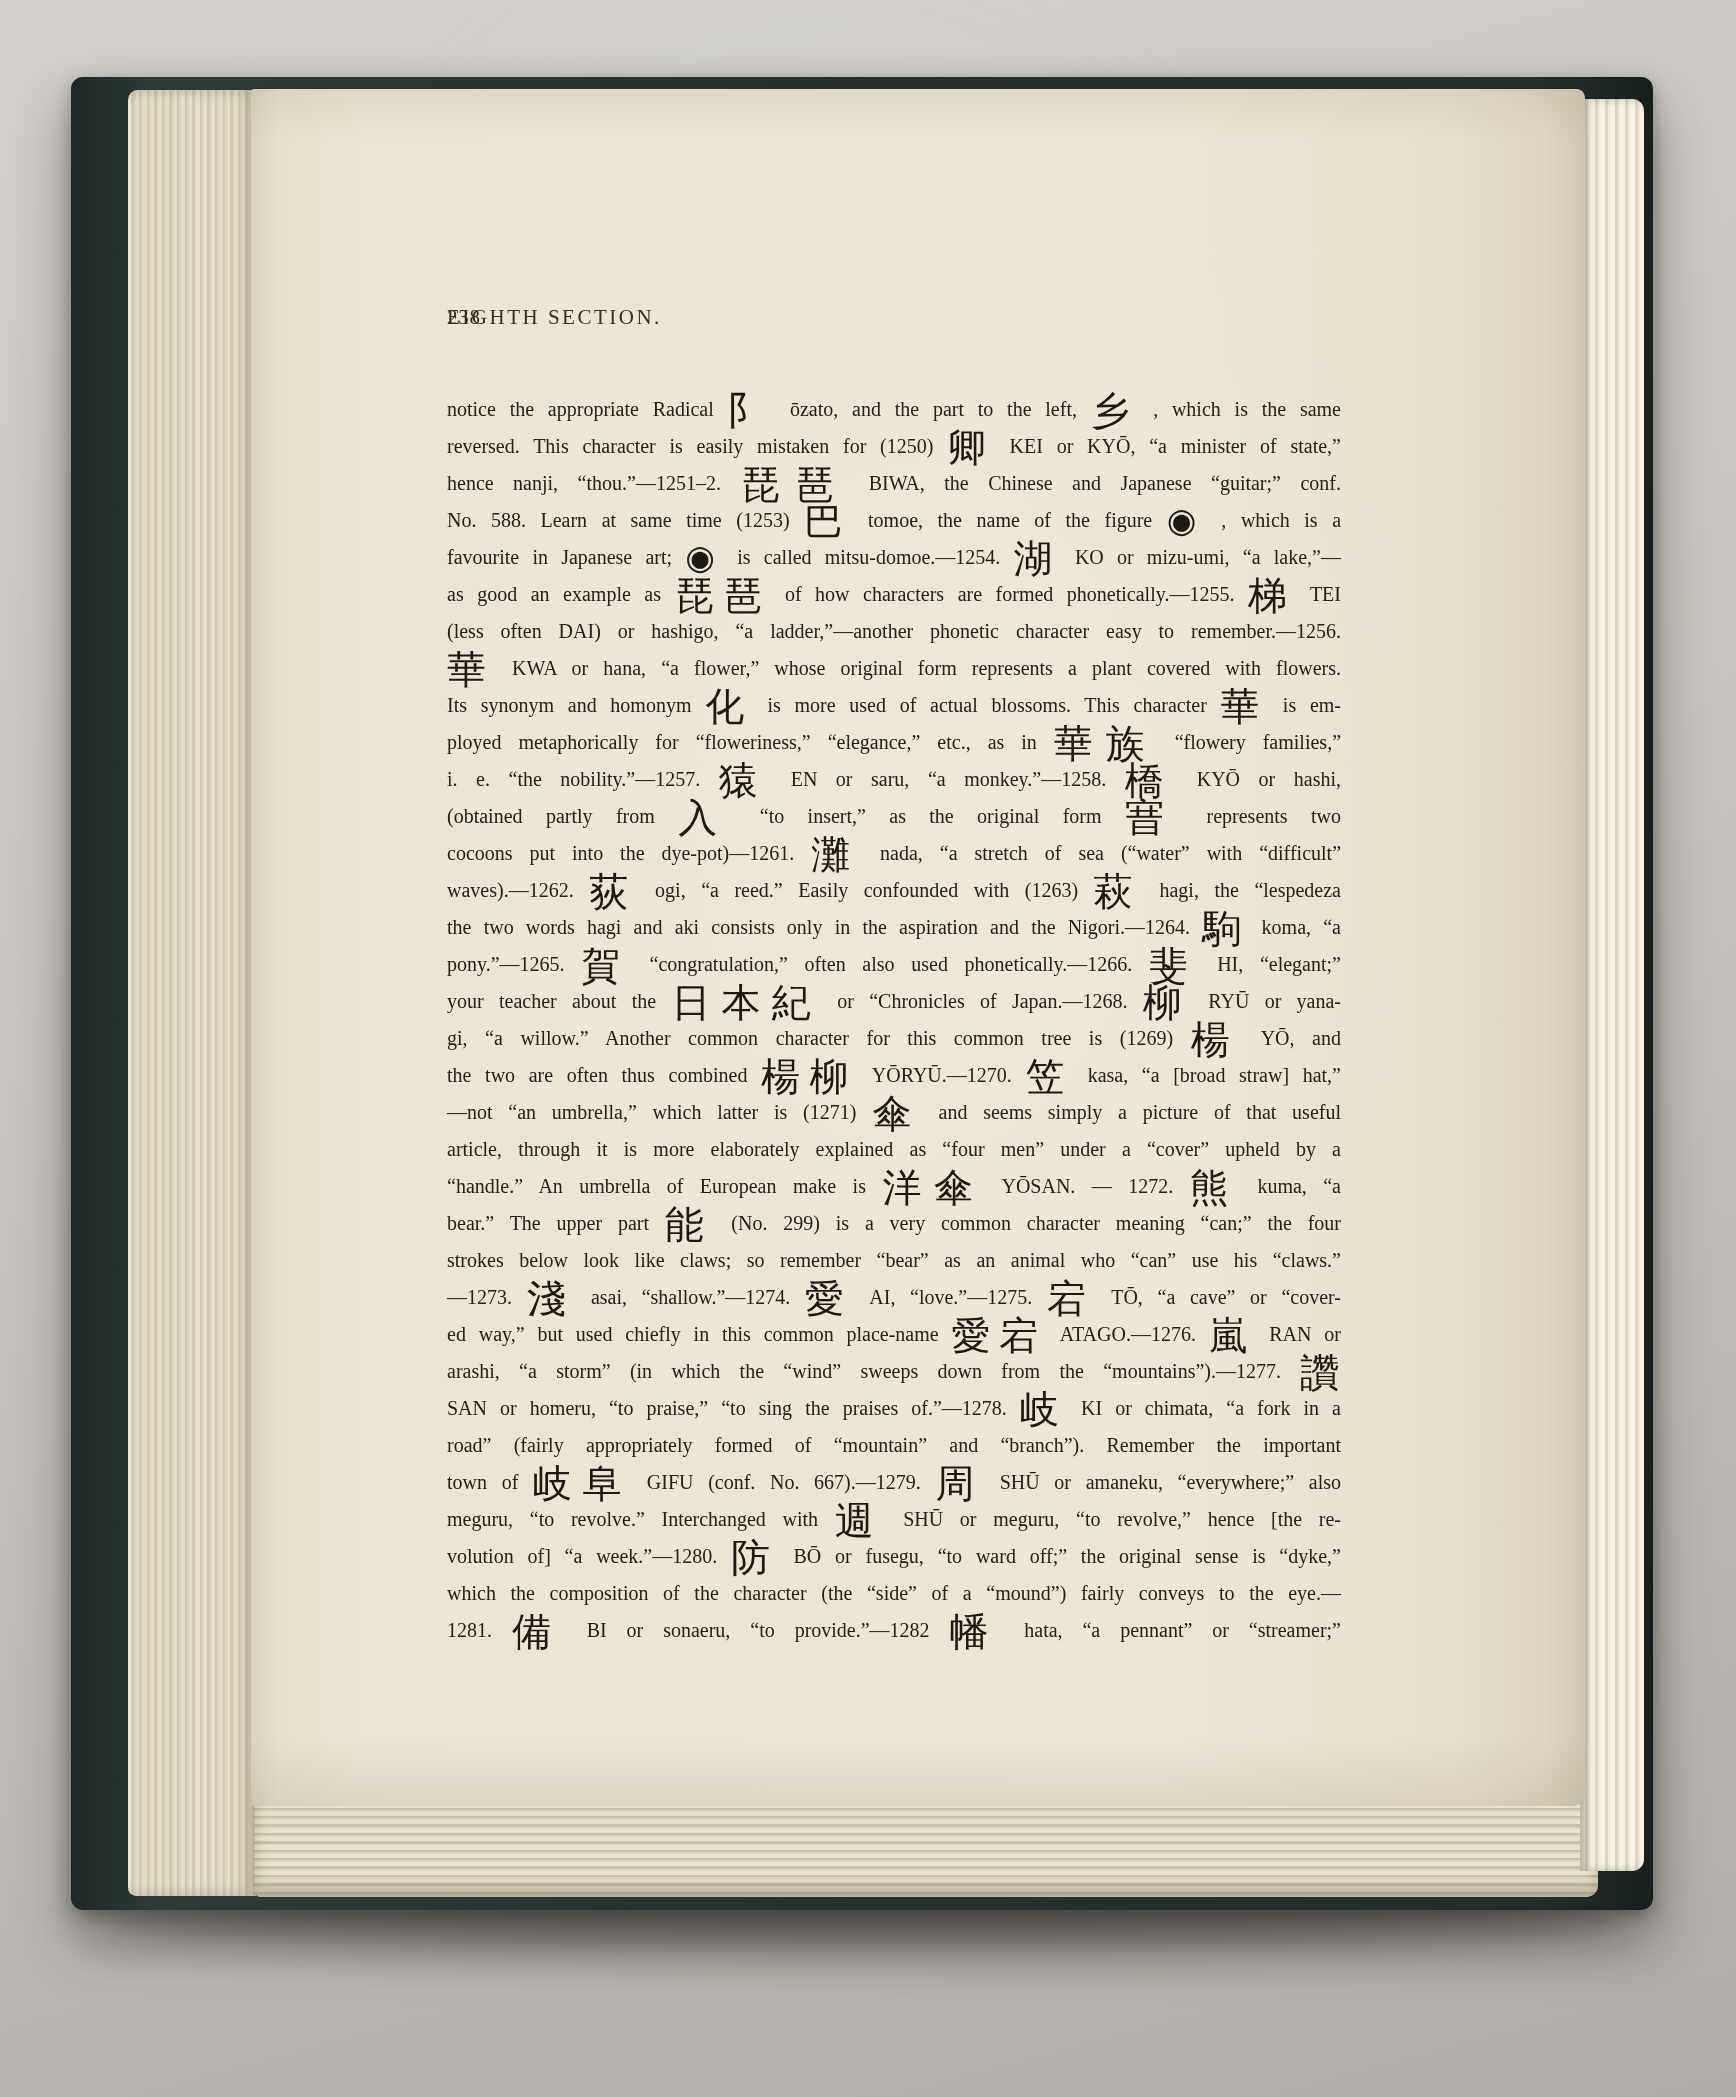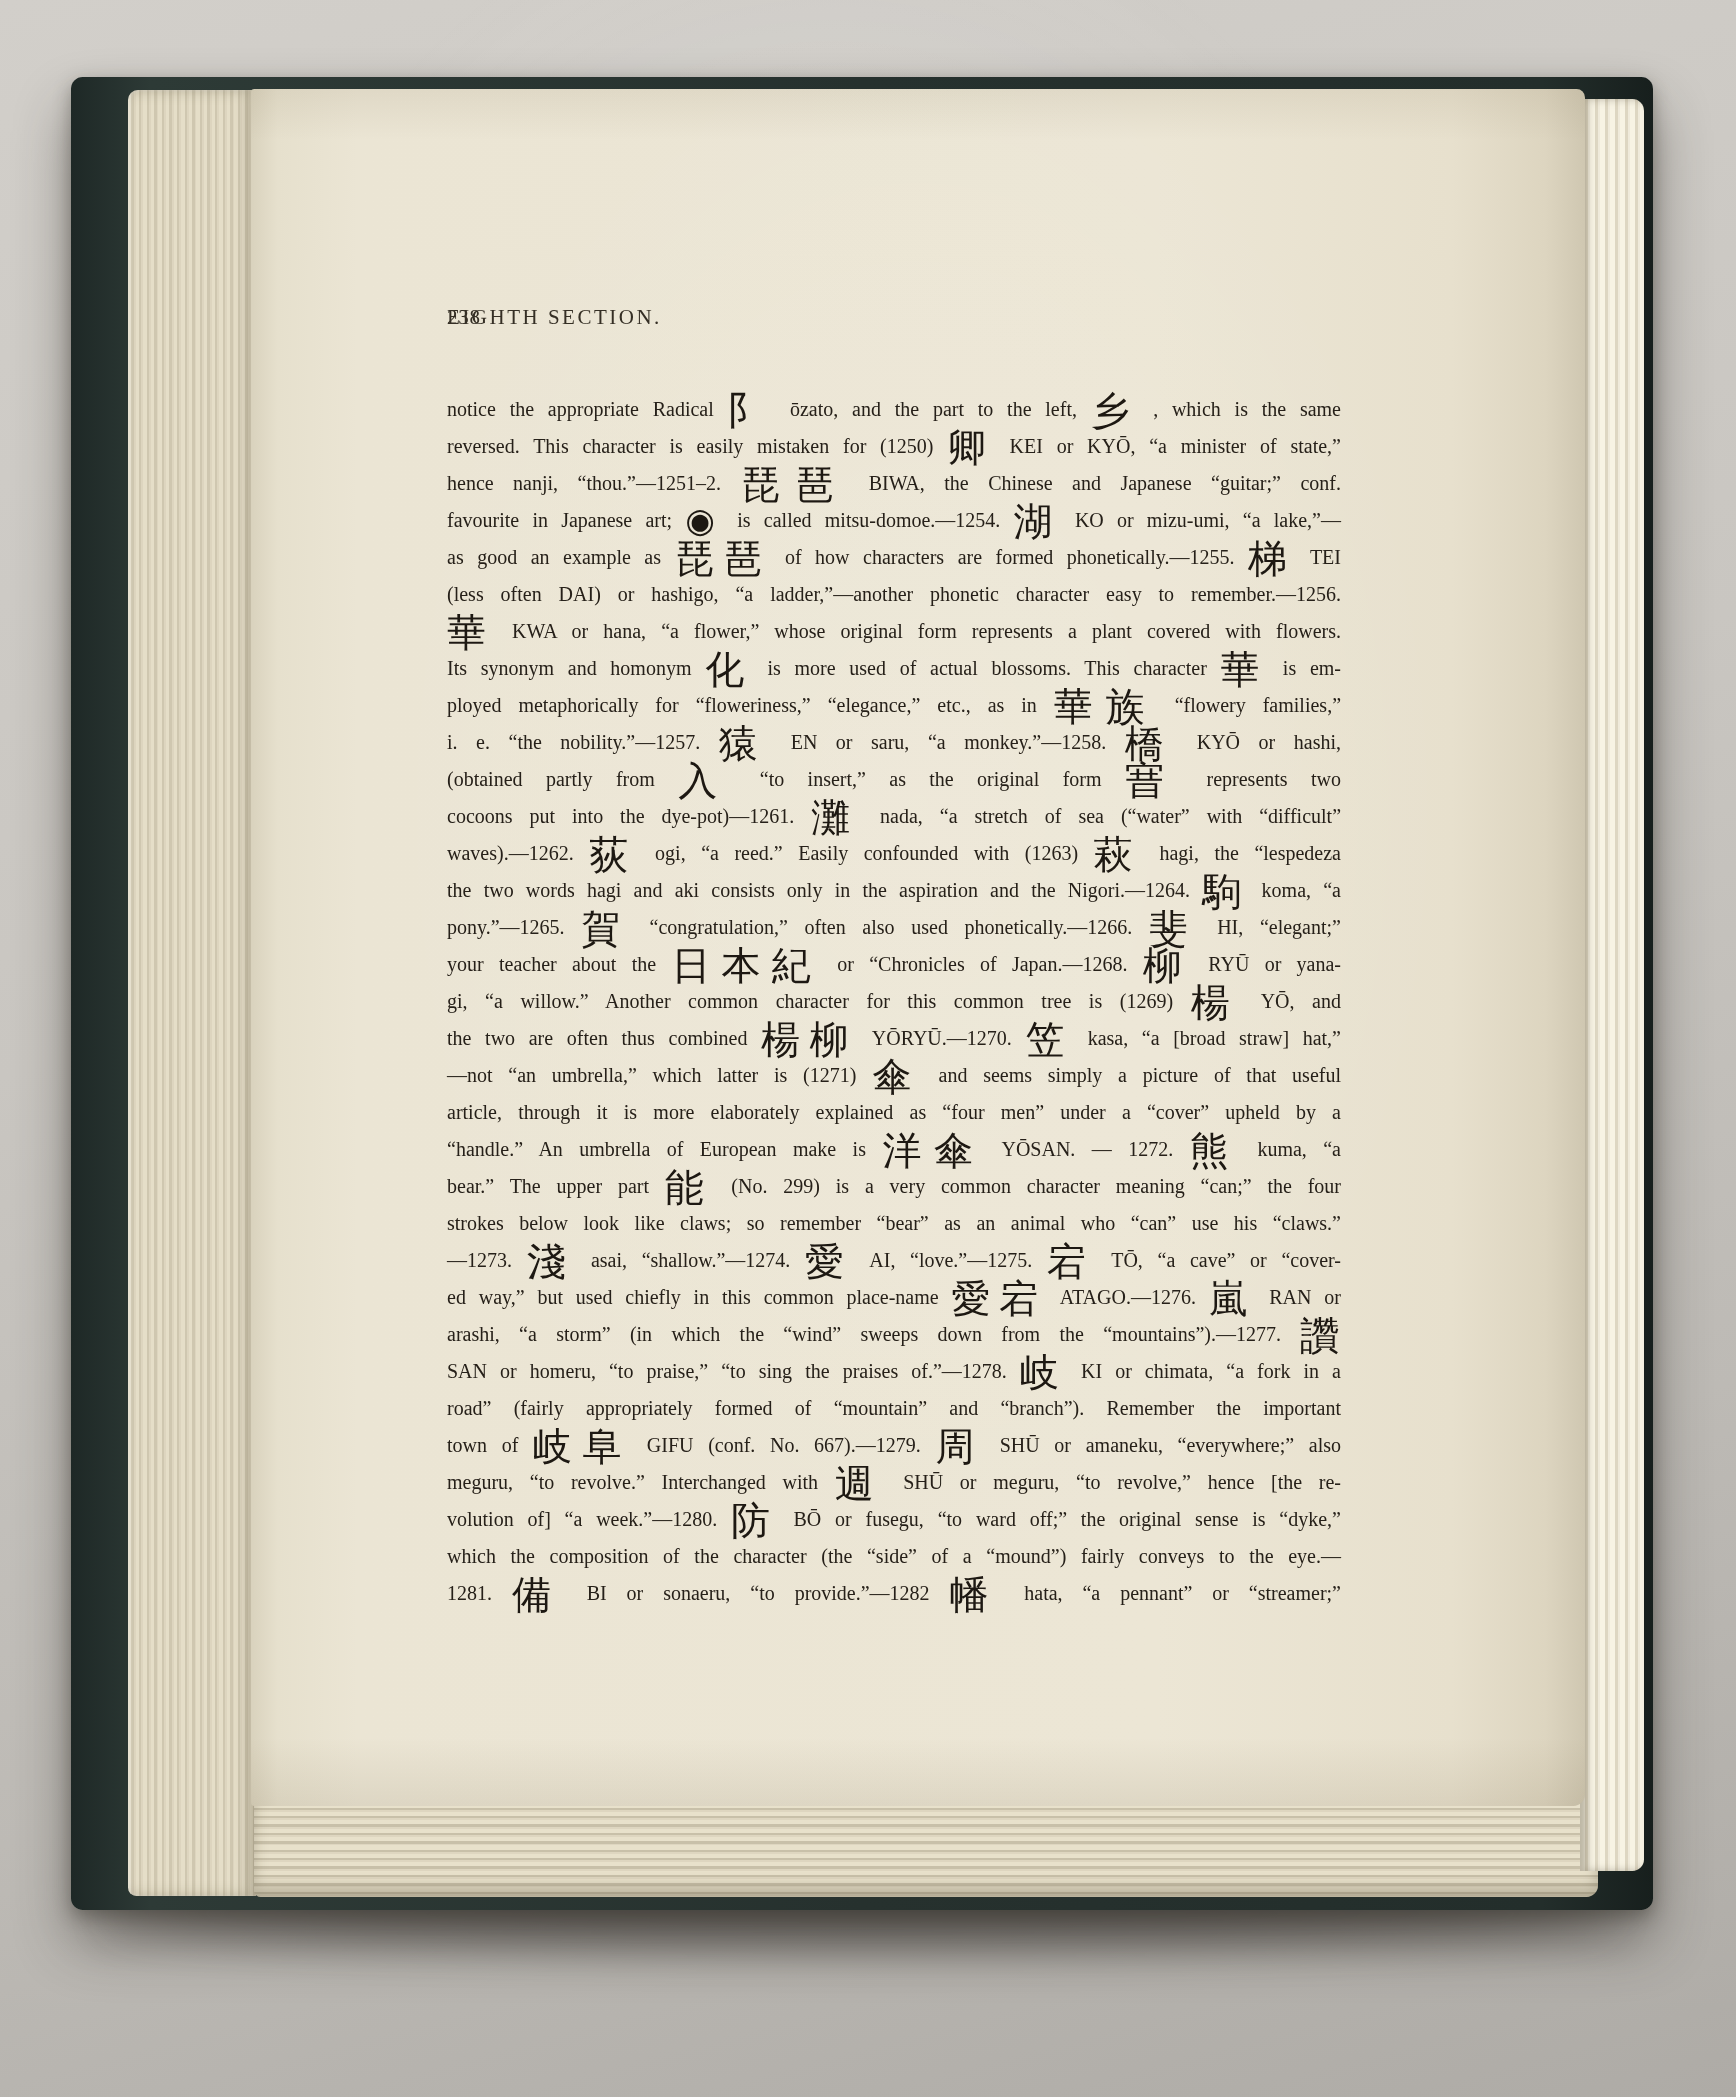"No. 588. Learn at same" div.line { html: none -> <div>No. 588. Learn at same time (1253) <span>巴</span> tomoe, the name of the figure <span>◉</span> , which is a</div> }
